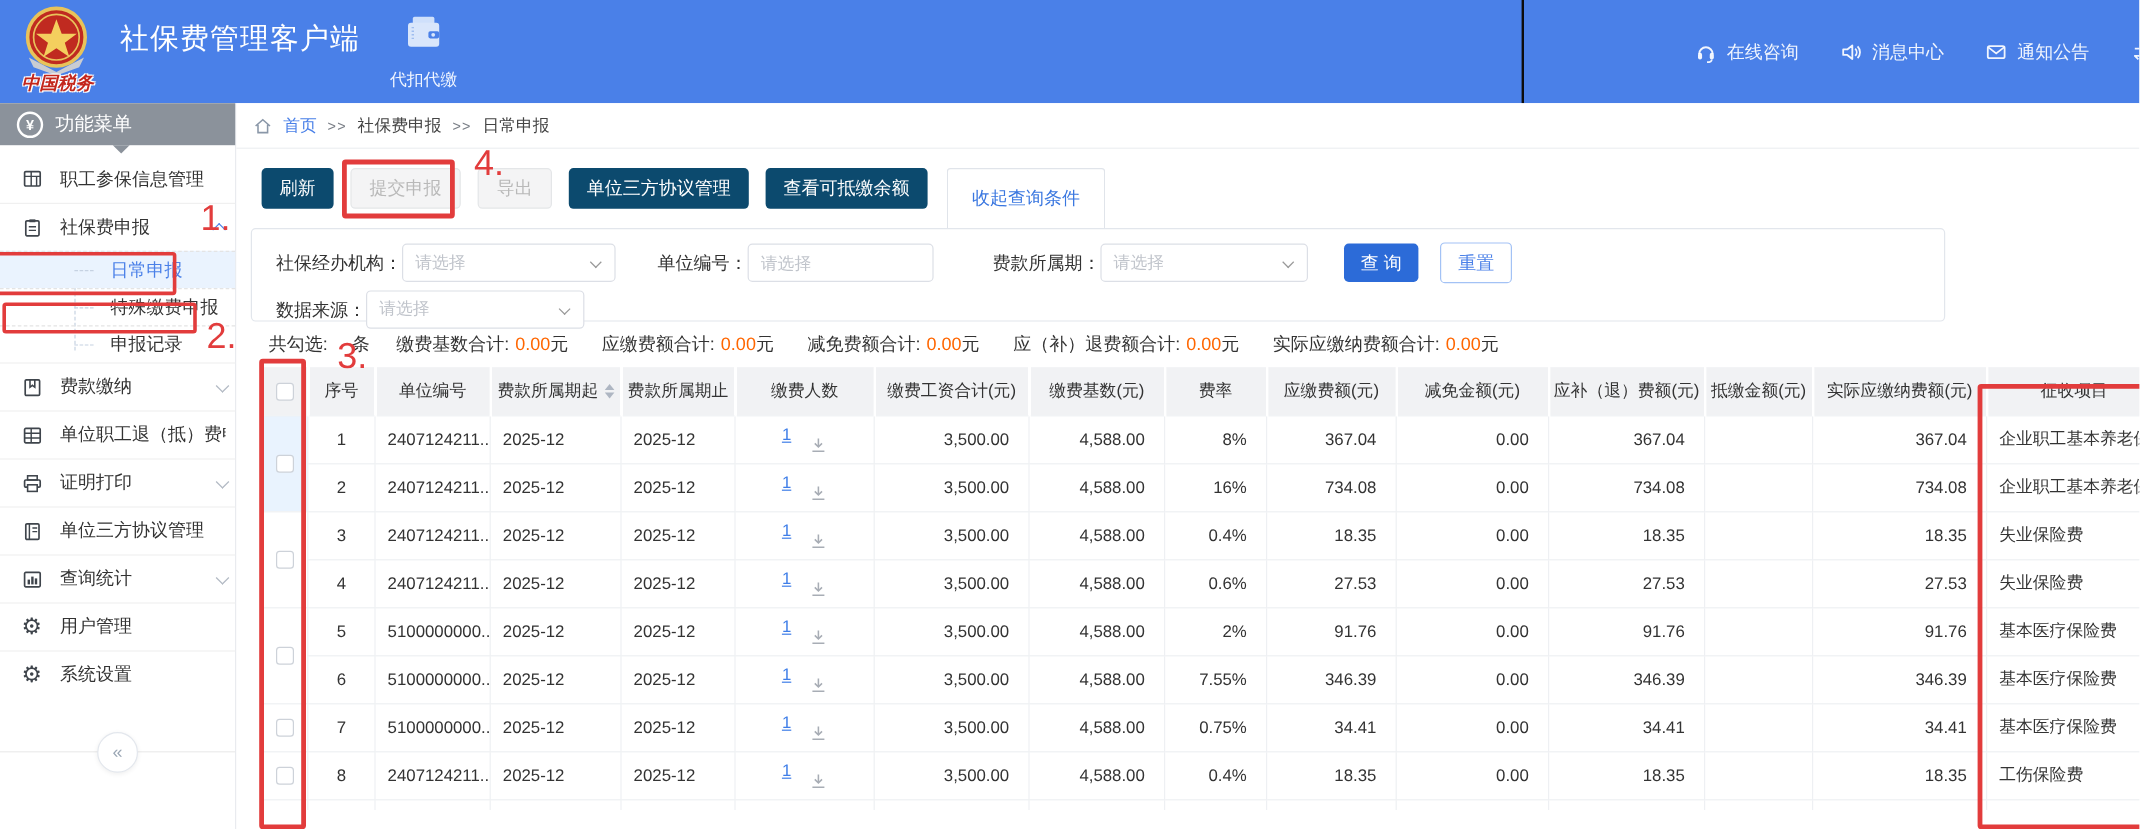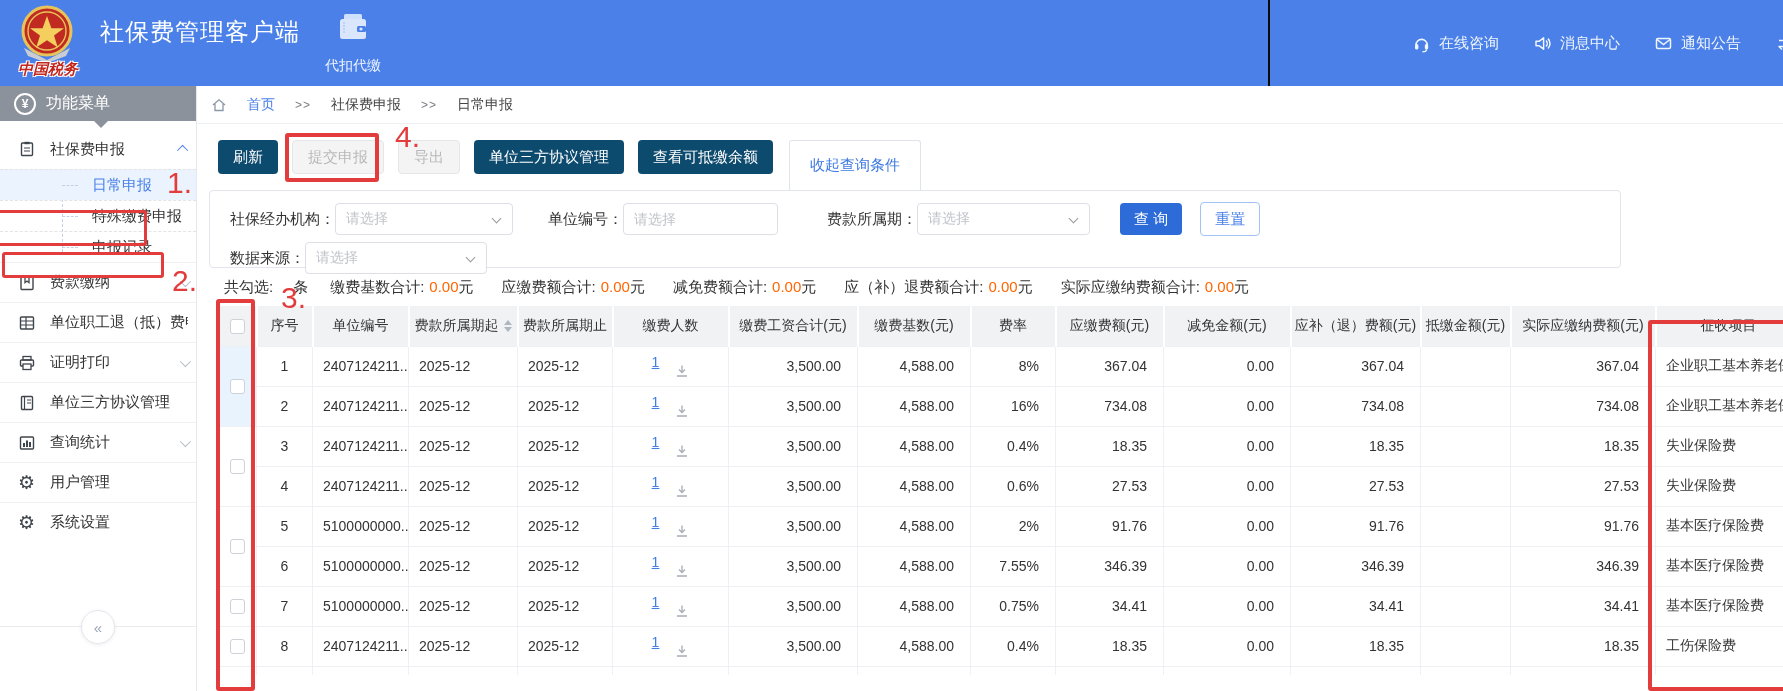"首页" .breadcrumb { gap: 20px -> 9px }
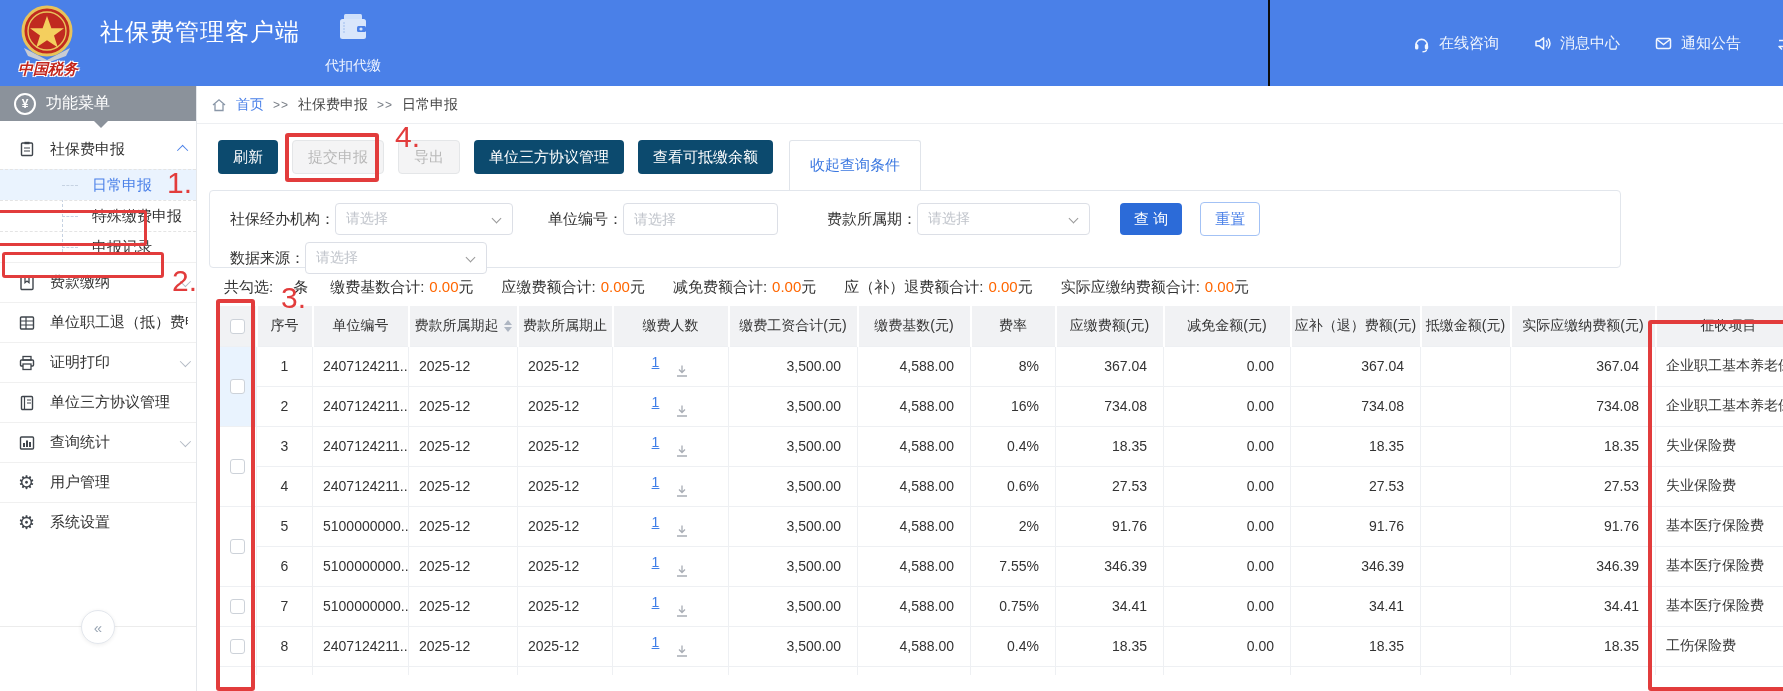"职工参保信息管理" div.menu-item { html: none -> <div> <span> <svg> <rect></rect> <path></path> </svg> </span> <span>职工参保信息管理</span> </div> }
